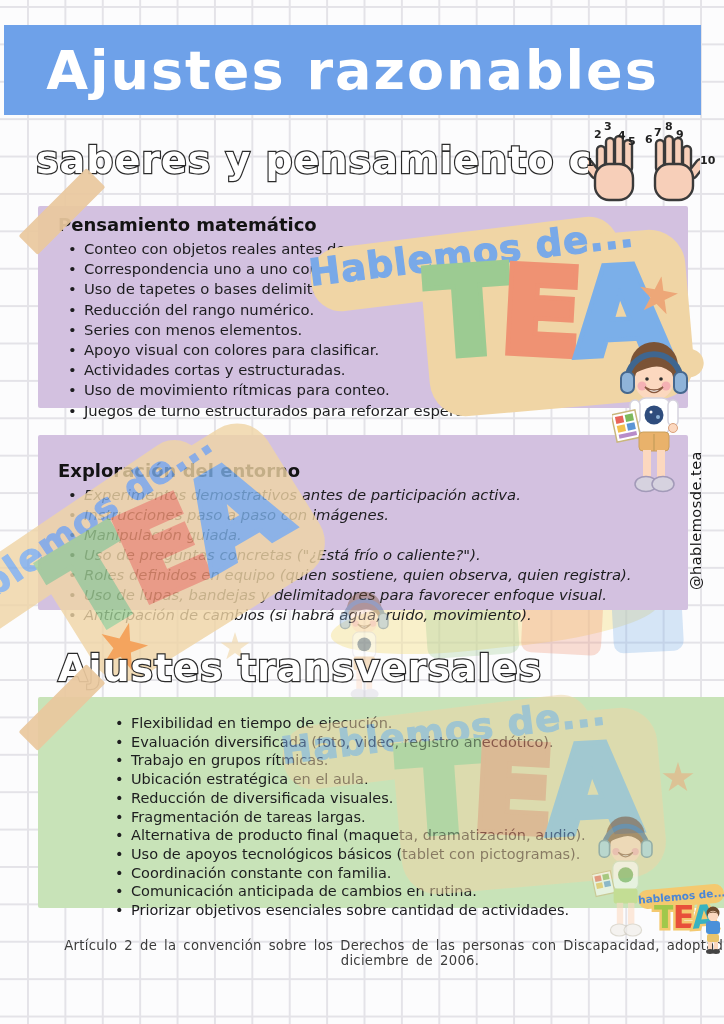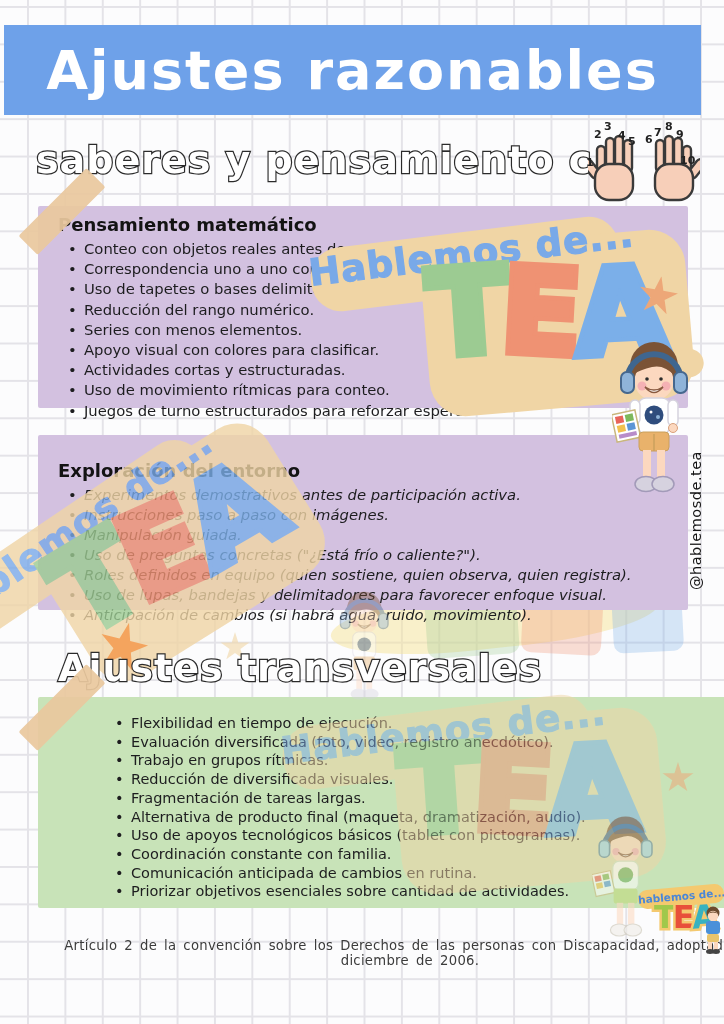"10" .hand-numbers li:nth-child(10) { left: 92px -> 112px }
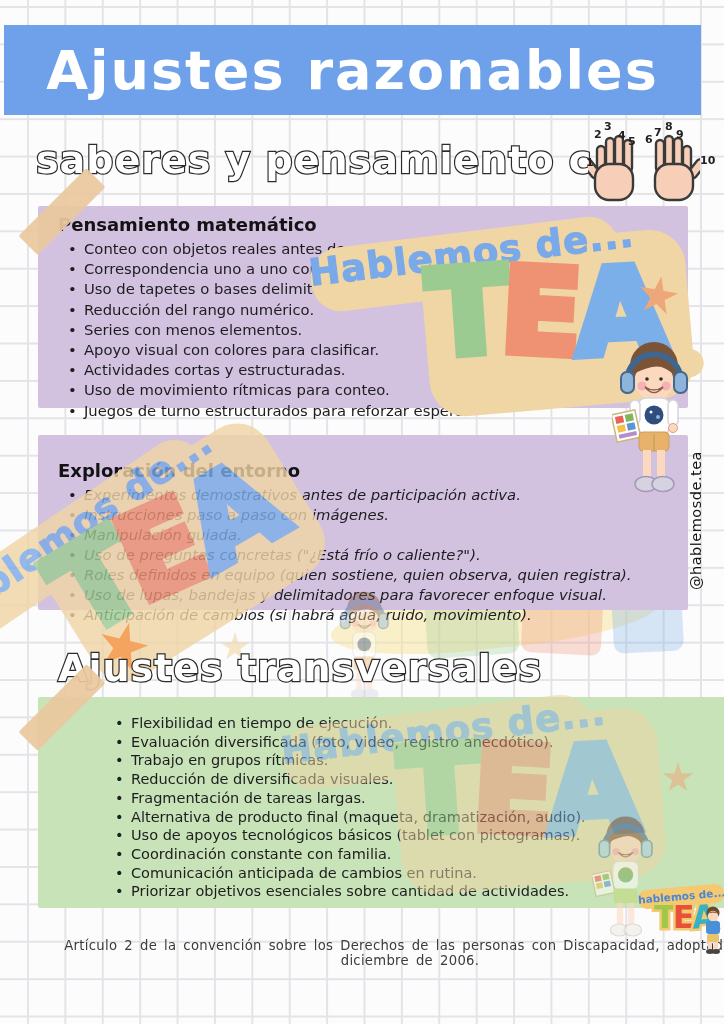"Ubicación estratégica en el aula." li { html: none -> <li>Ubicación estratégica en el aula.</li> }
